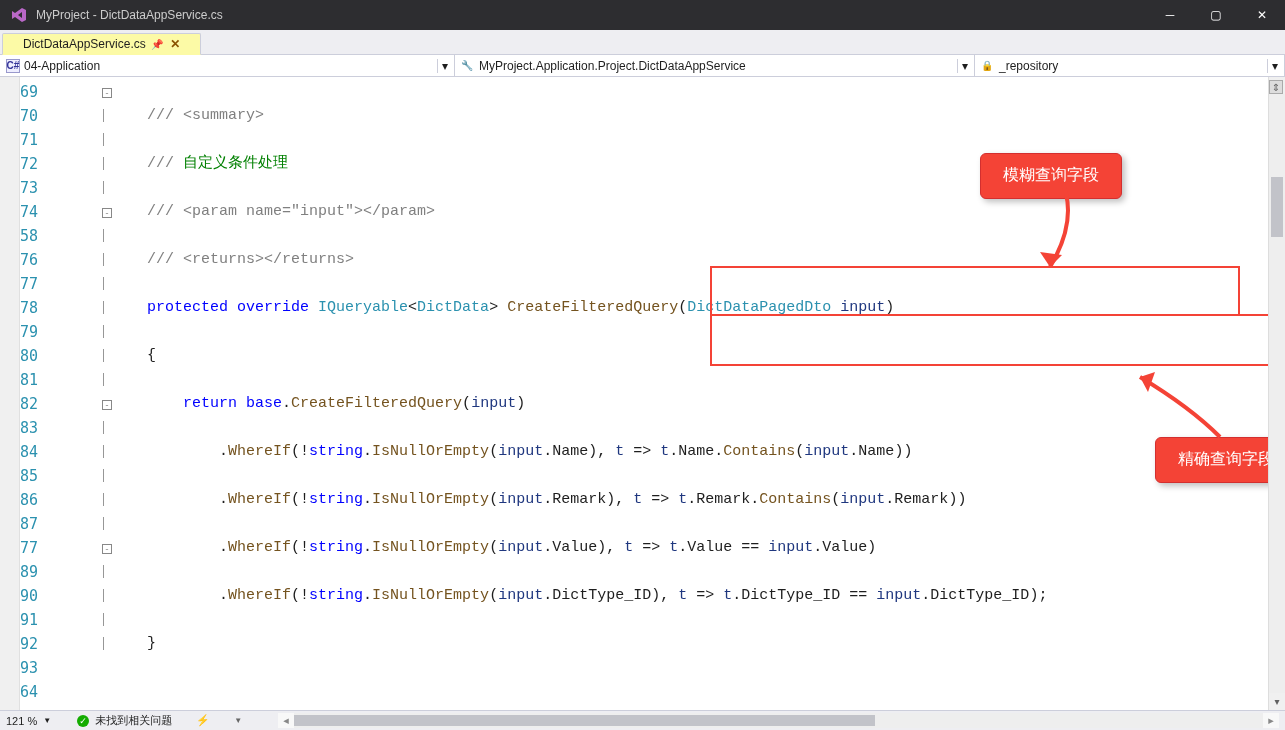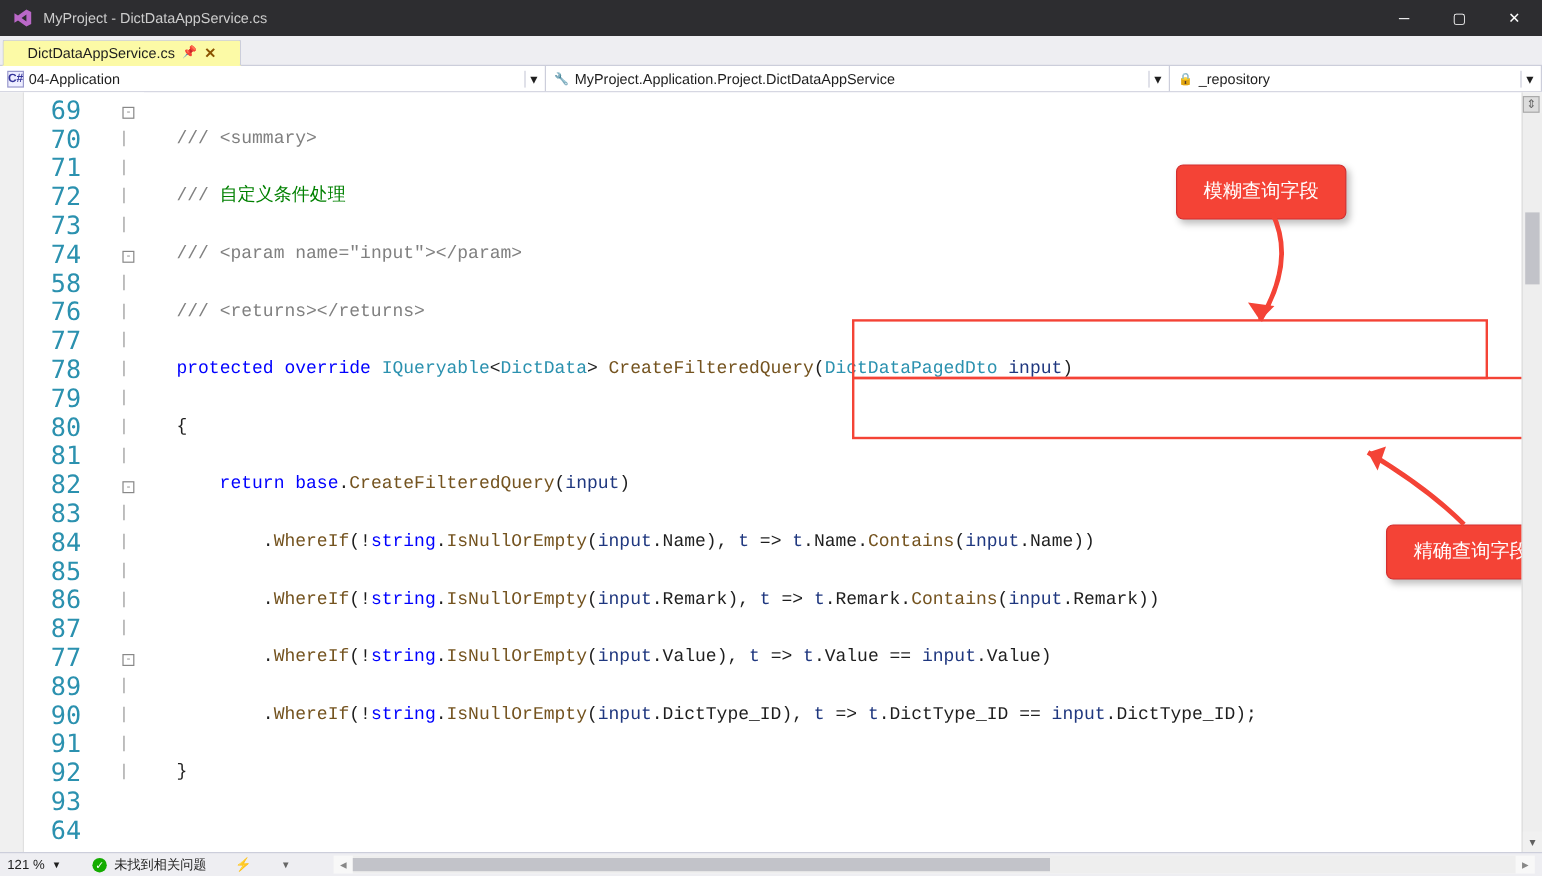"69" .gutter { font-size: 21px -> 15px; text-align: center -> left }
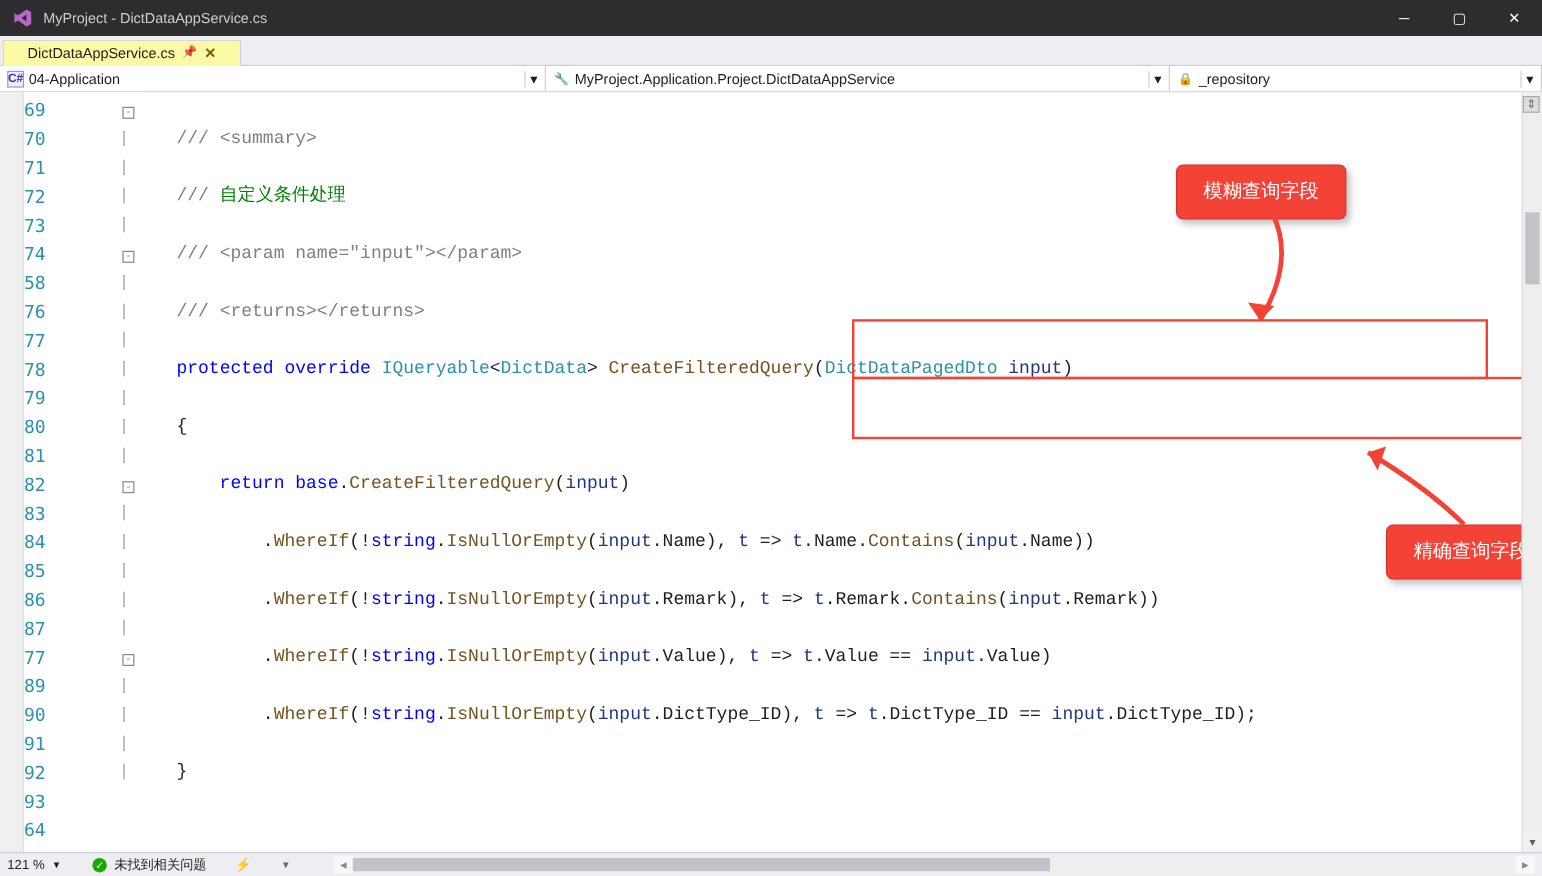"模糊查询字段" .ann1 { top: 60px -> 76px }
